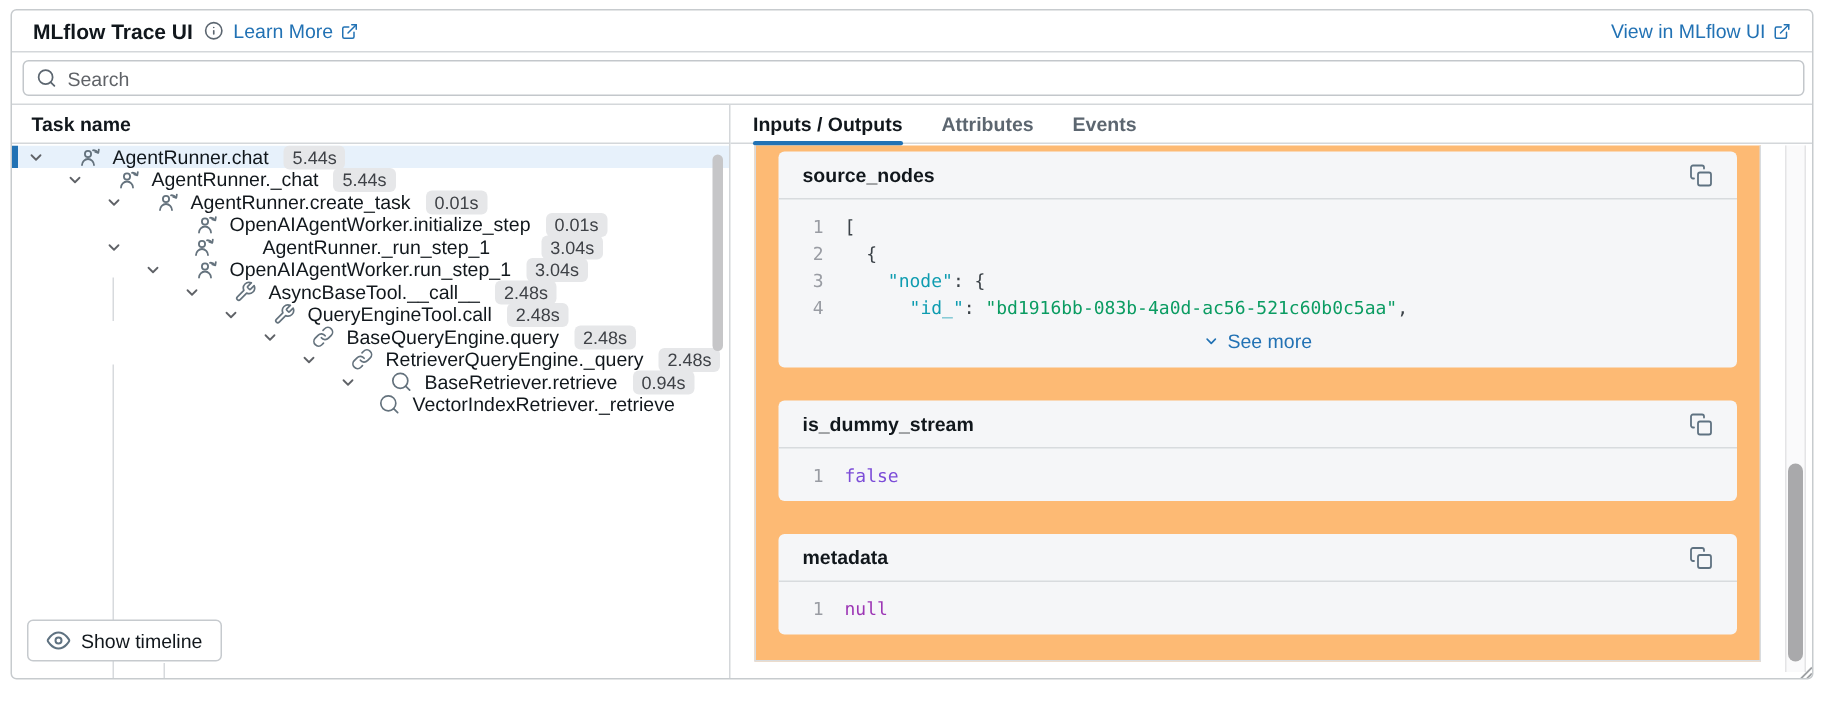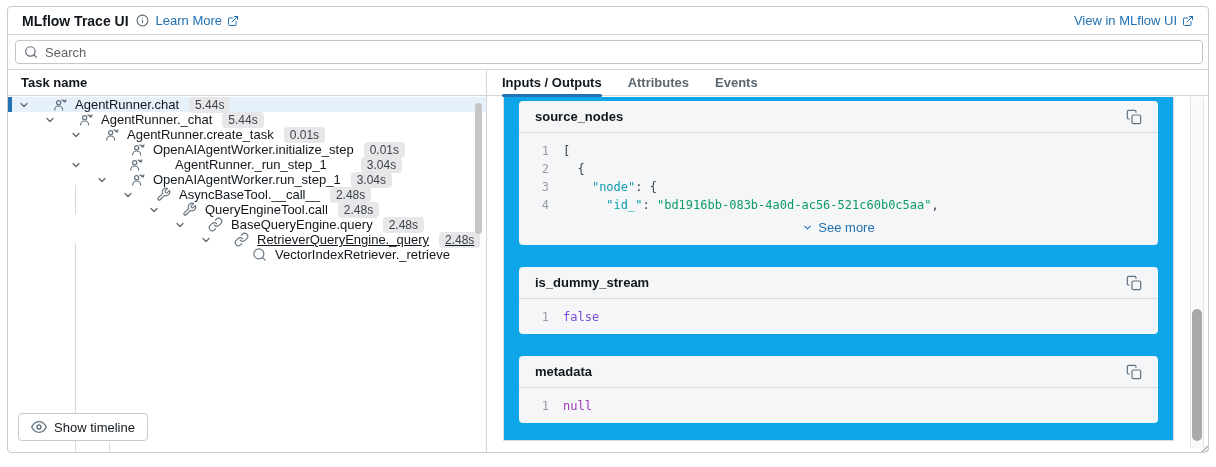"source_nodes" .scrollbox { background: #0ea5e9 -> #fdba74 }
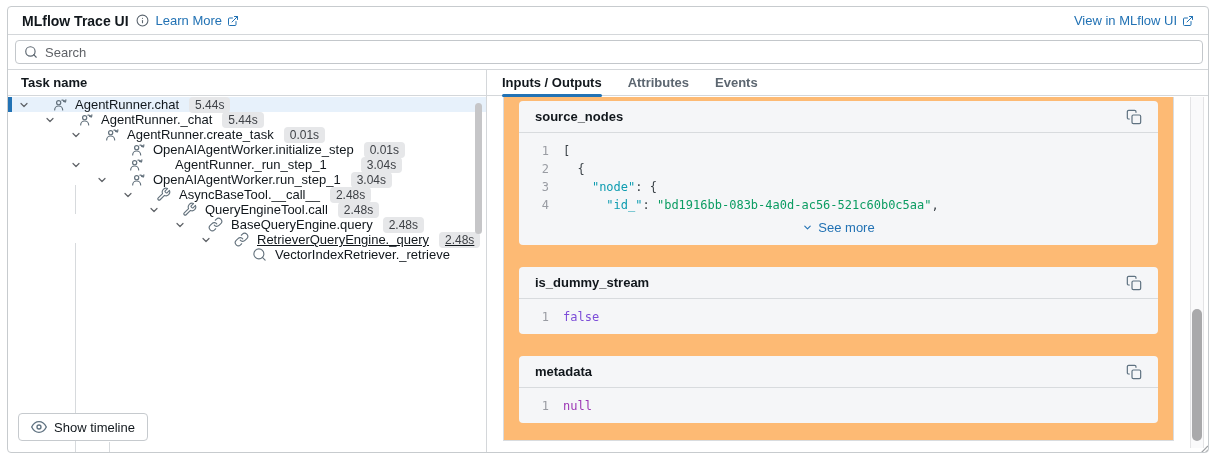"RetrieverQueryEngine._query" div.tree-row { text-decoration: underline -> none }
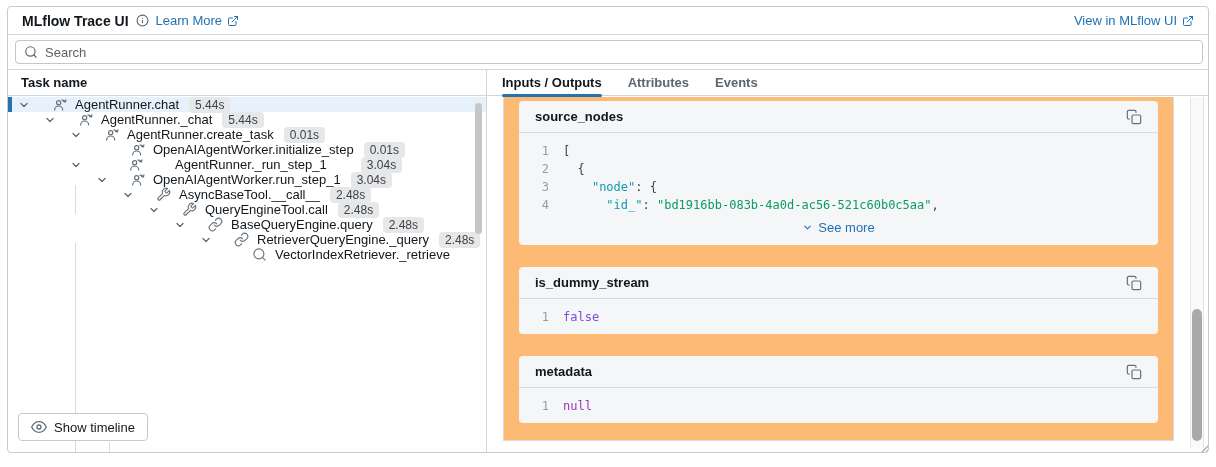"BaseRetriever.retrieve" div.tree-row { html: none -> <div> <span> <svg> <polyline></polyline> </svg> </span> <span> <svg> <circle></circle> <line></line> </svg> </span> <span>BaseRetriever.retrieve</span> <span>0.94s</span> </div> }
